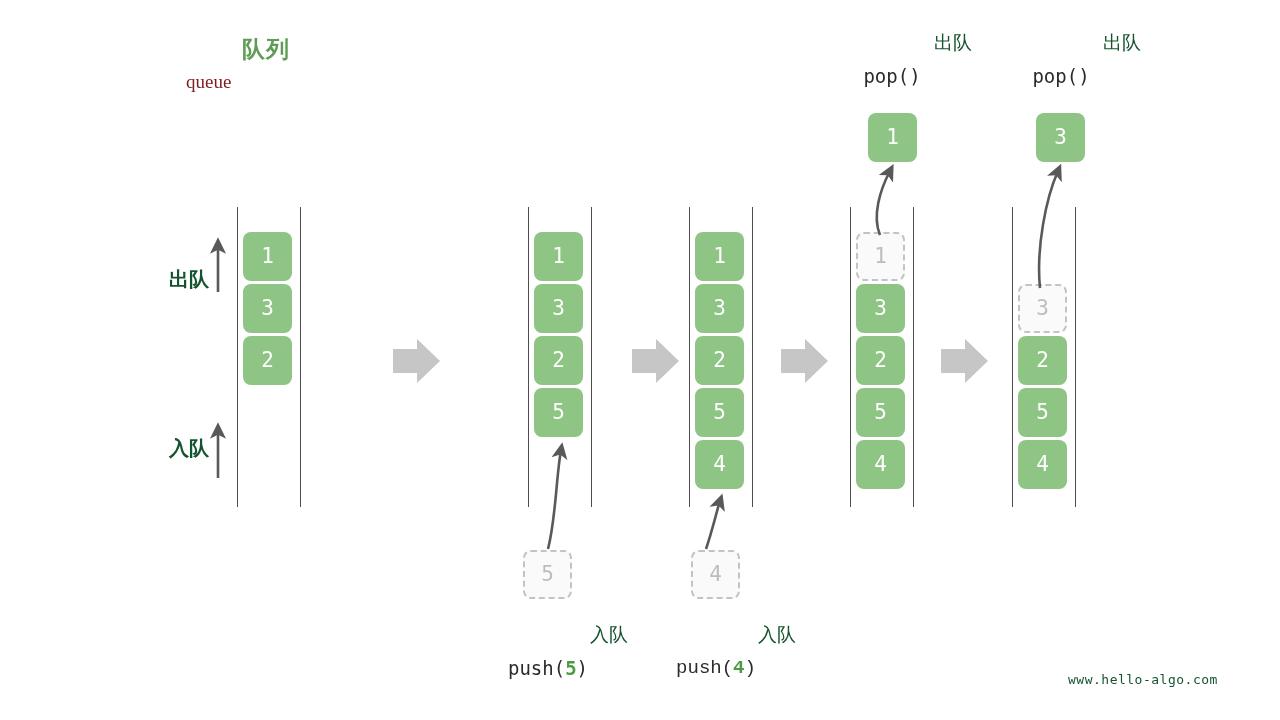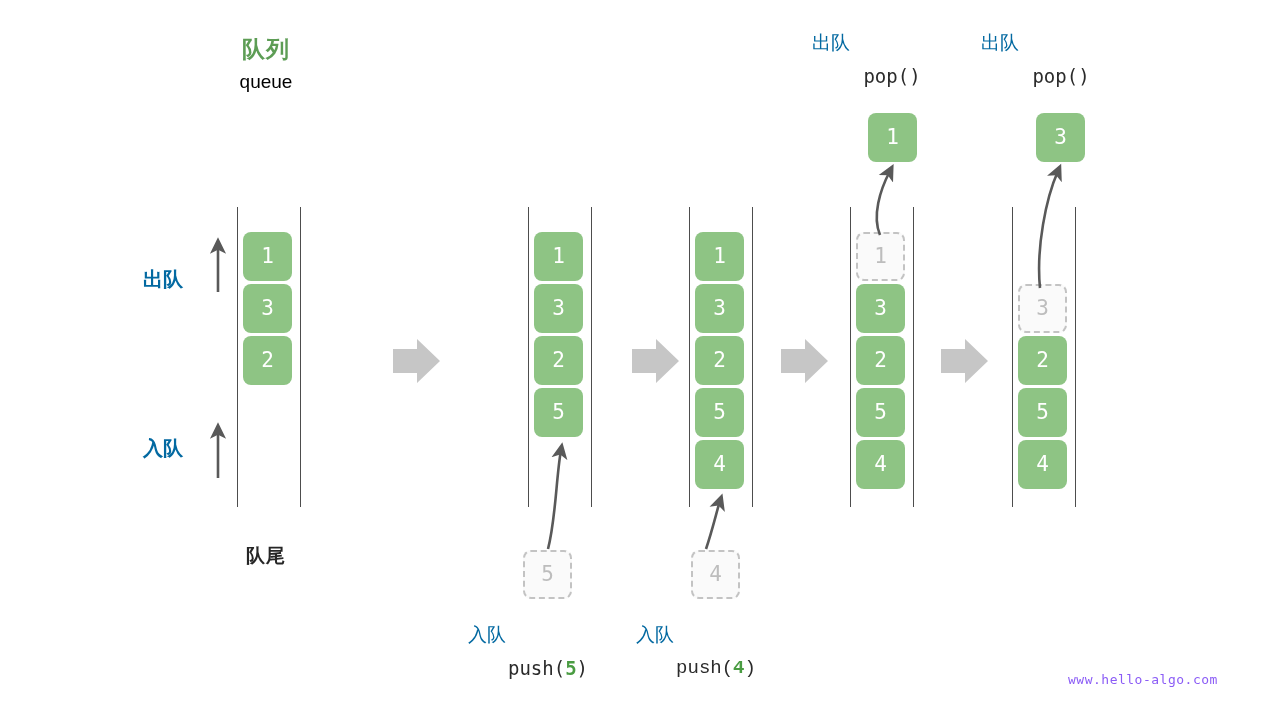"出队" .op-cn { color: #0369a1 -> #14532d; text-align: left -> right }
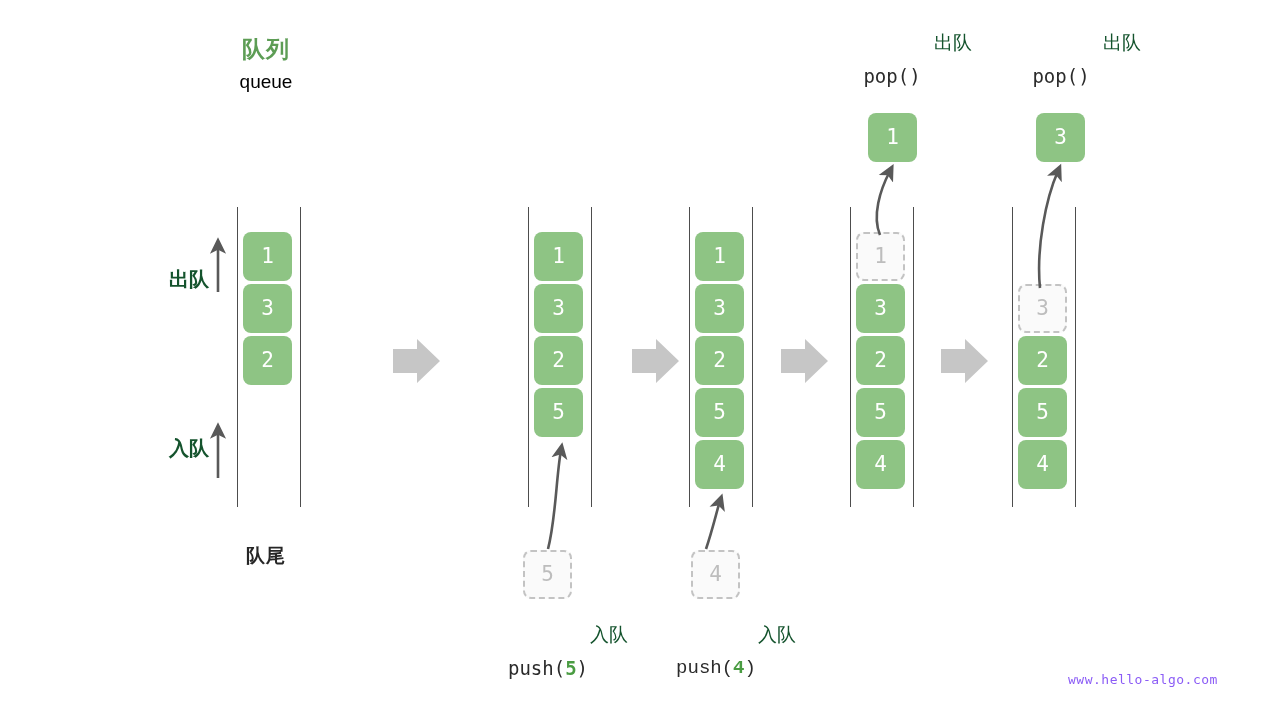"queue" .title-en { color: #000000 -> #7f1d1d; font-family: Liberation Sans, sans-serif -> Liberation Serif, serif; text-align: center -> none }
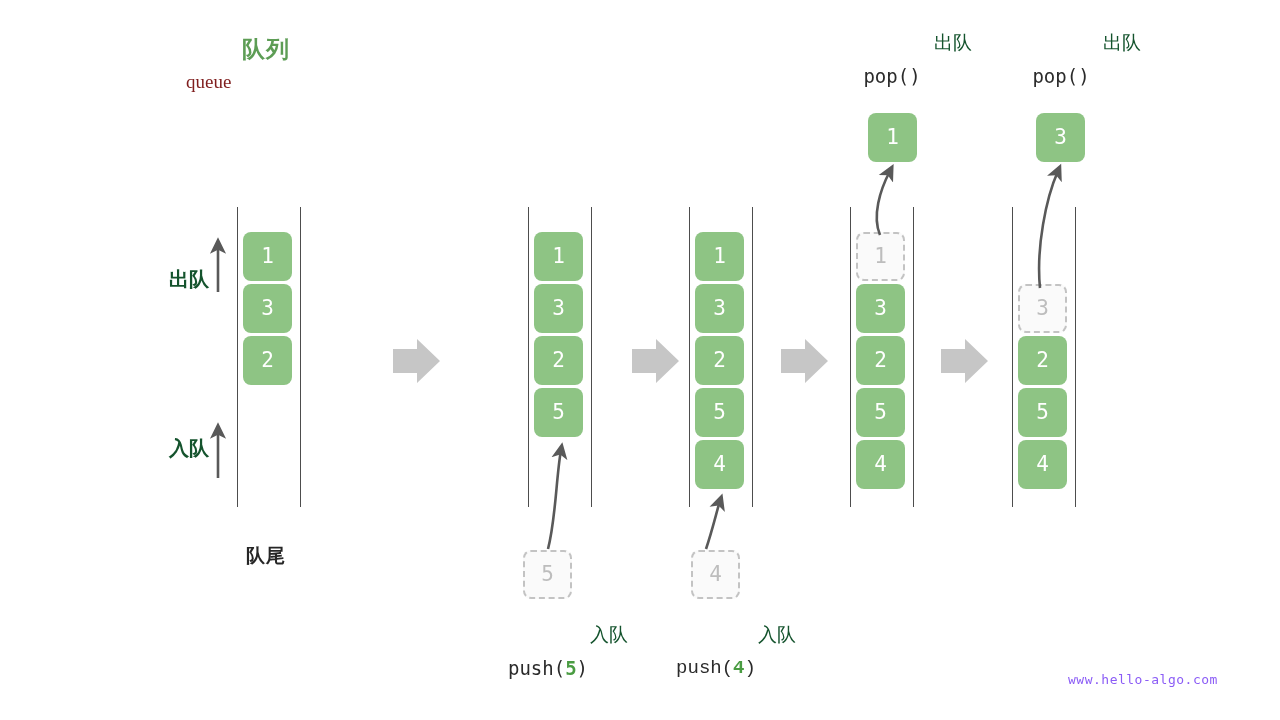"队尾" div.abs { html: <div>队尾</div> -> none }
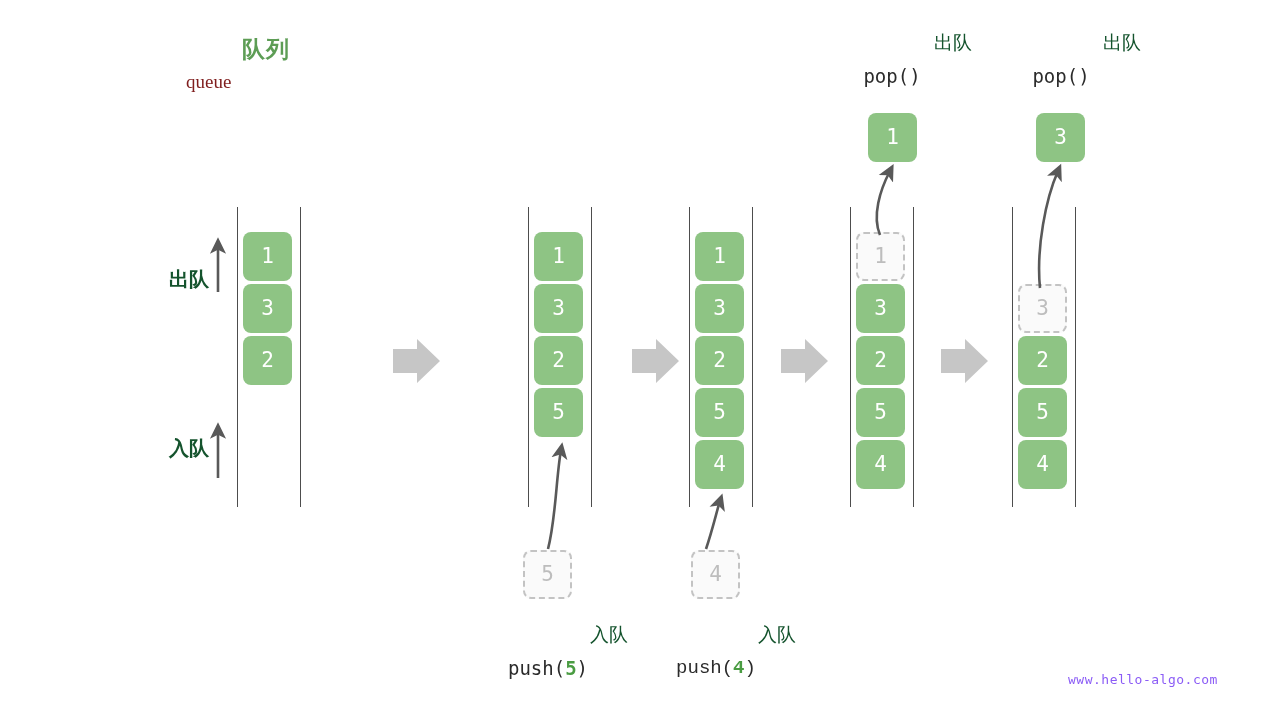"www.hello-algo.com" .watermark { color: #8b5cf6 -> #14532d }
